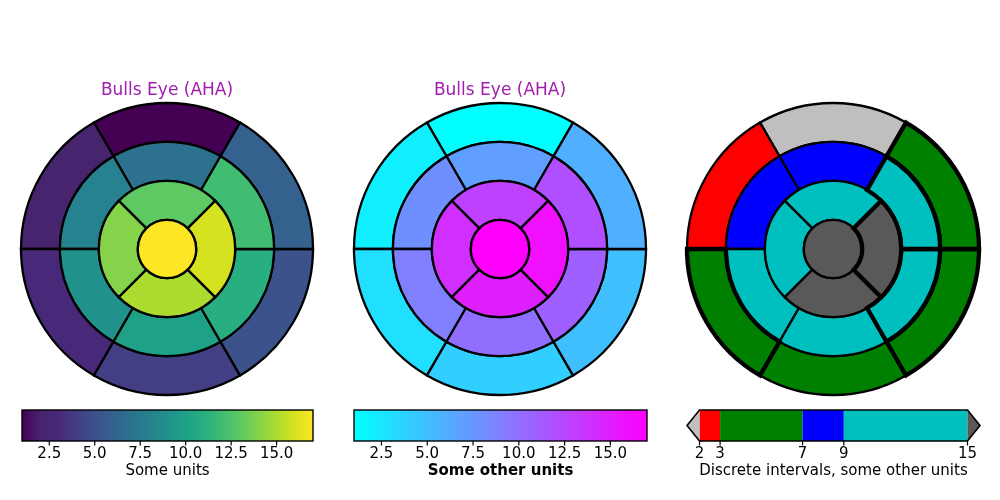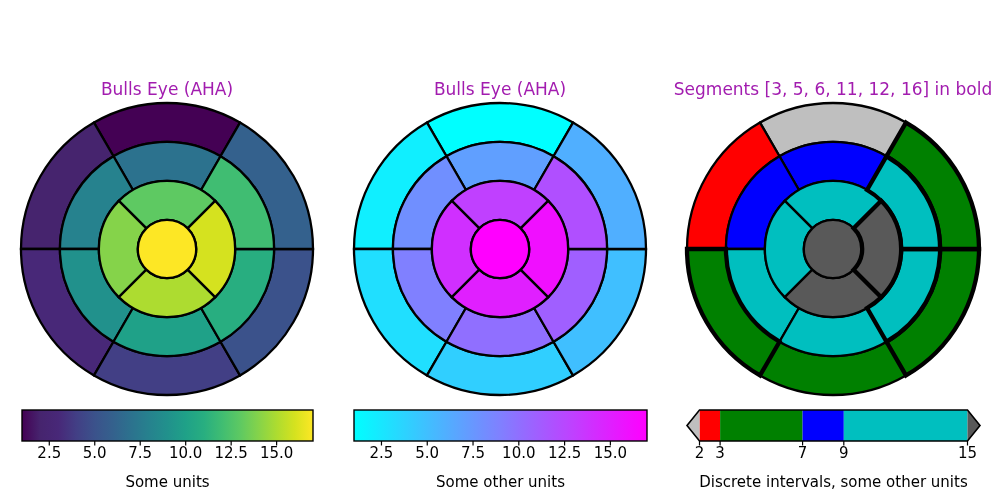"Segments [3, 5, 6, 11," div.chart-title { html: <div>Segments [3, 5, 6, 11, 12, 16] in bold</div> -> none }
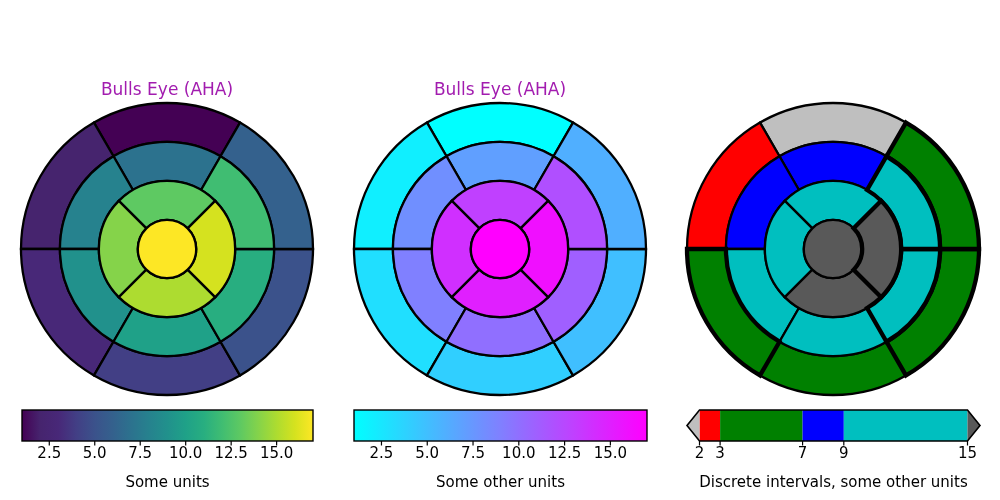"Some units" .cb-label { margin-top: 12px -> none }
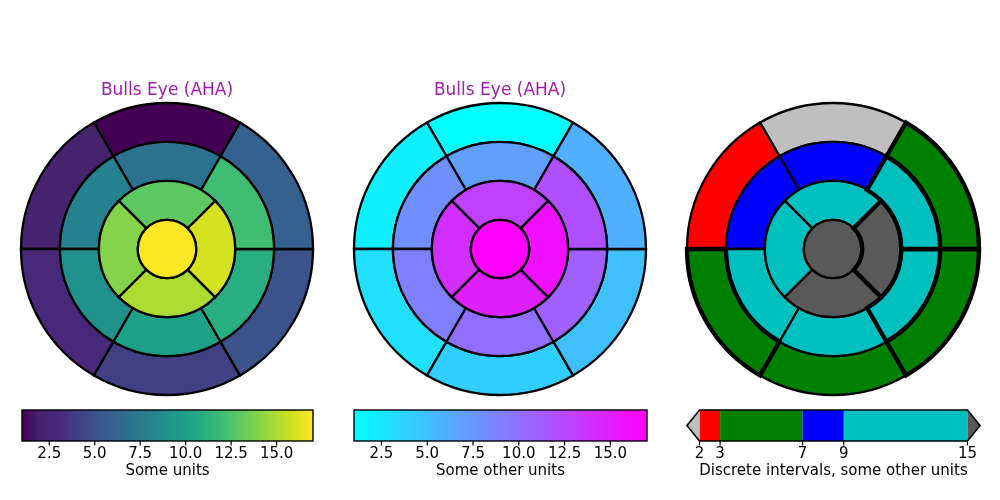"Some other units" div.cb-label { font-weight: none -> bold }
